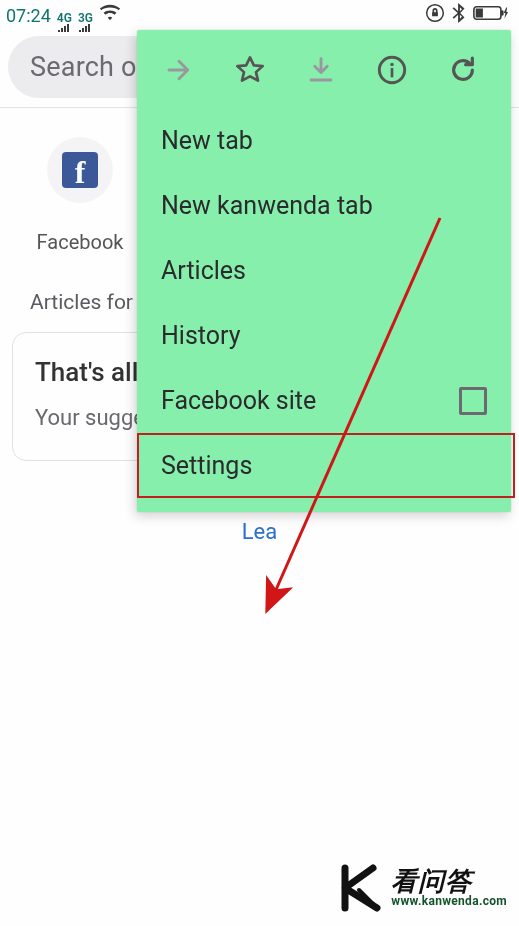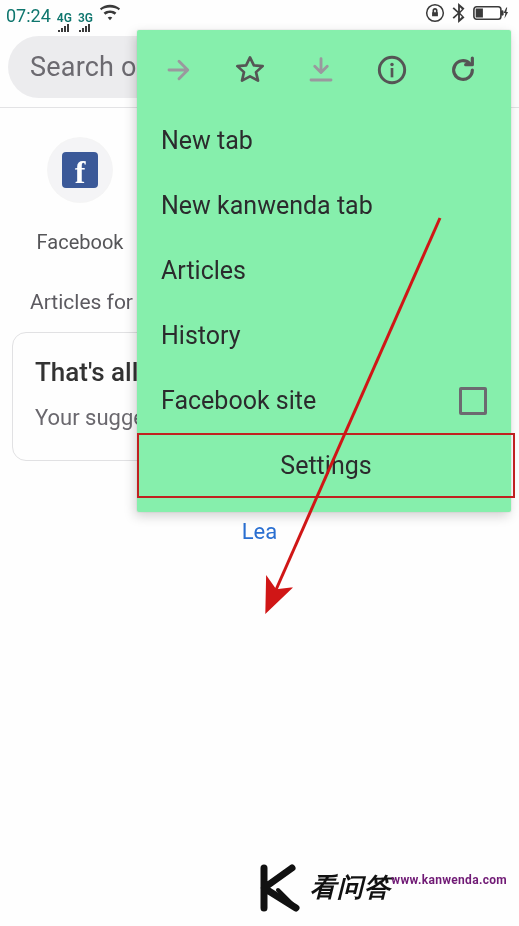"Settings" .menu-item.highlight { justify-content: center -> none }
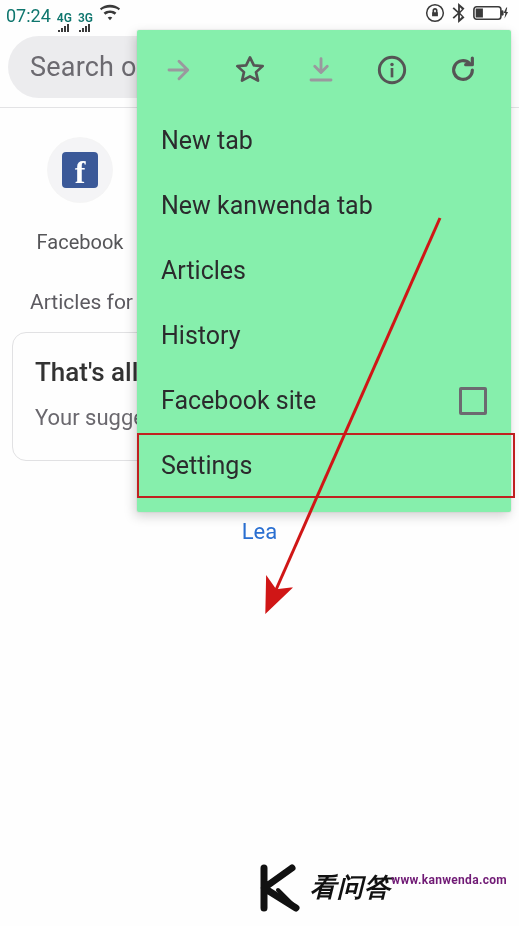"看问答" .wm-text { flex-direction: row -> column }
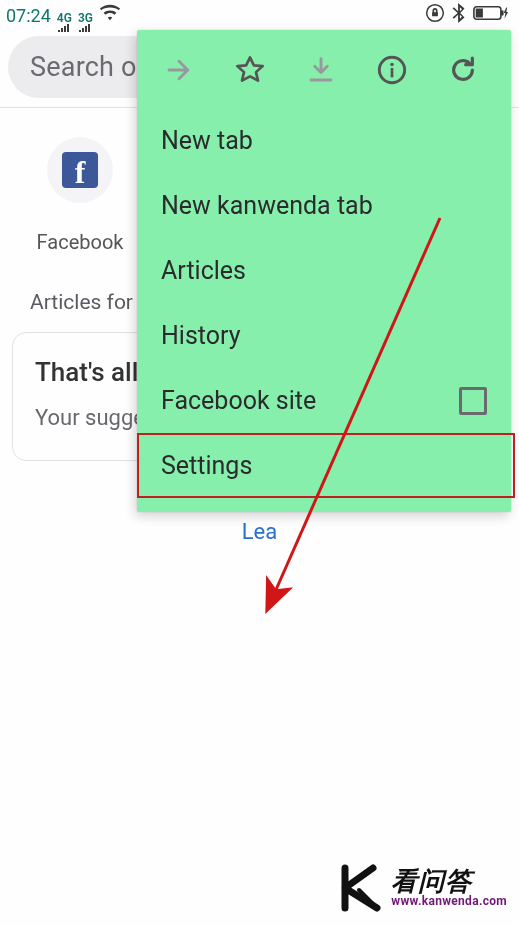"www.kanwenda.com" .wm-text .url { color: #701a75 -> #14532d }
